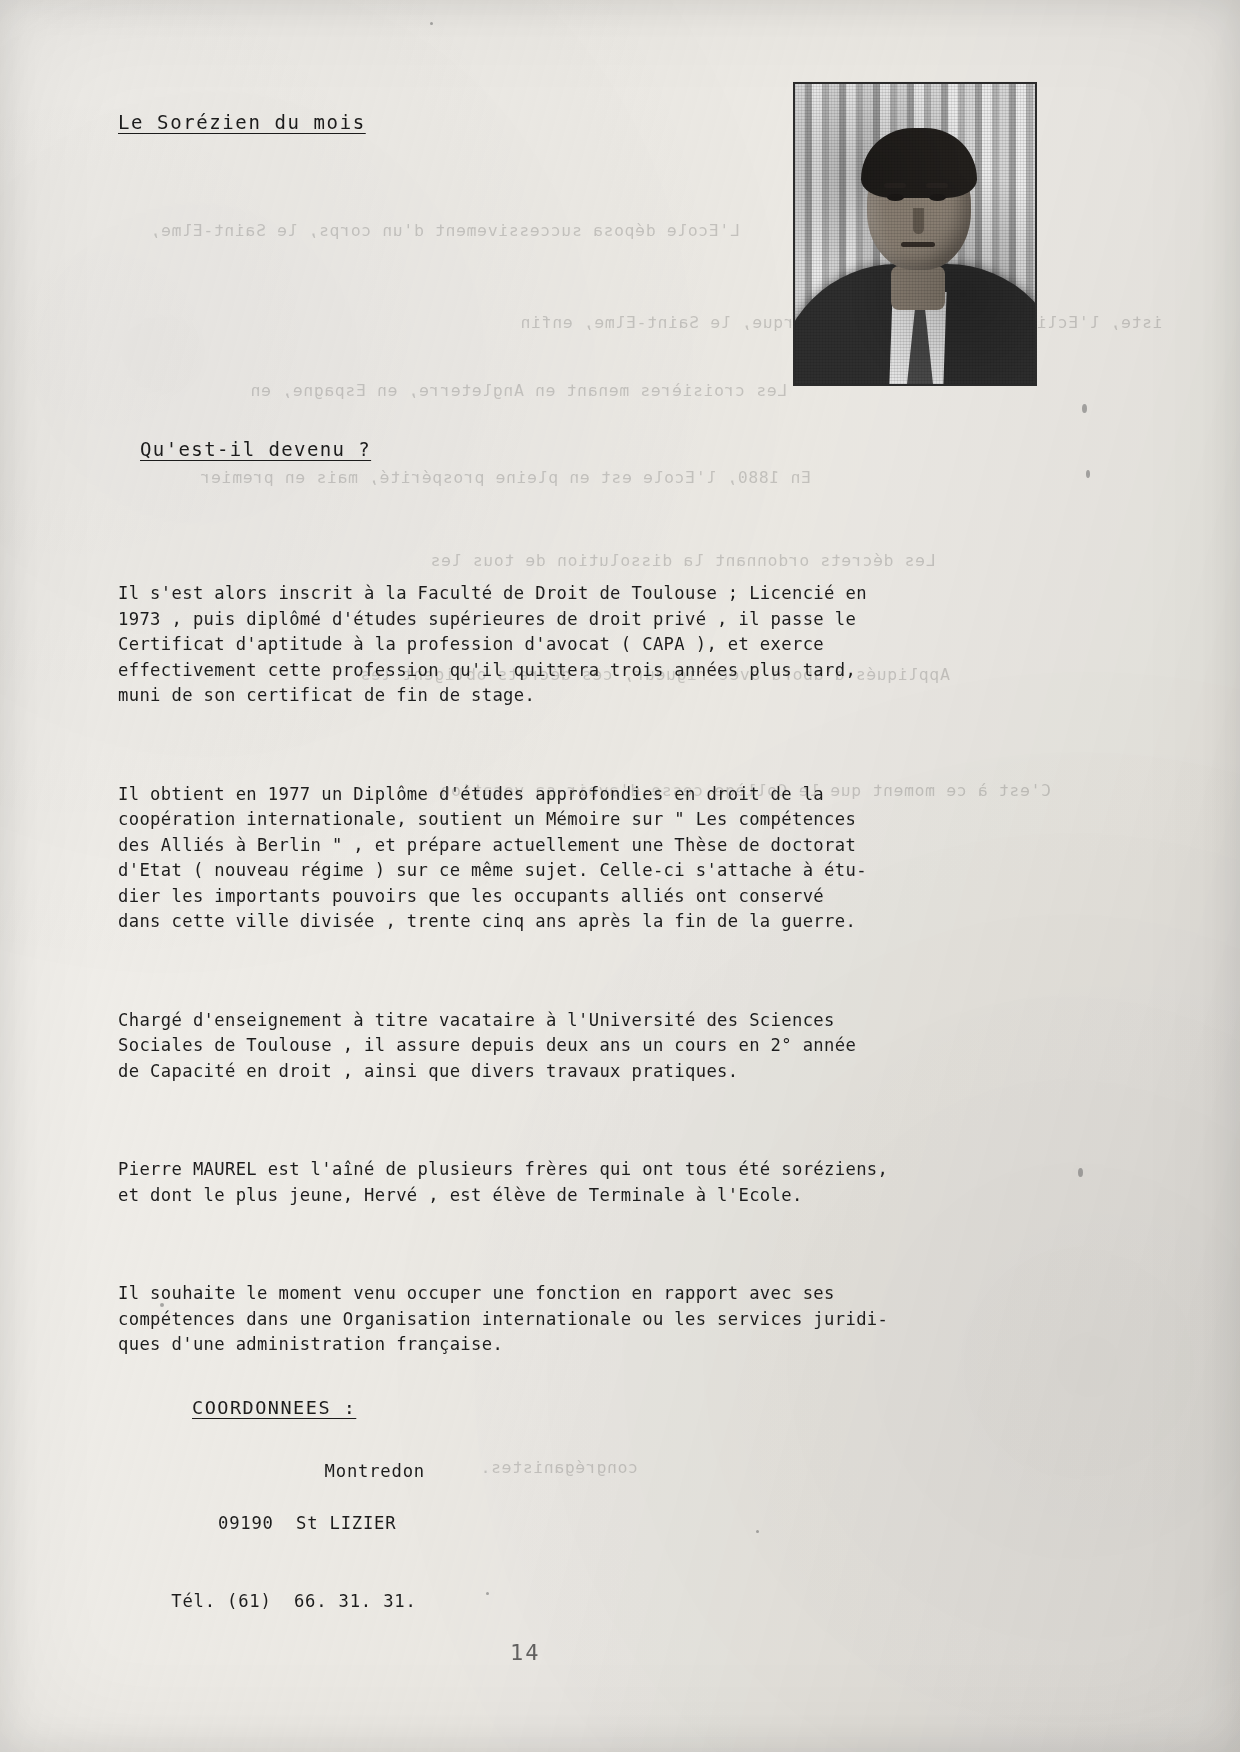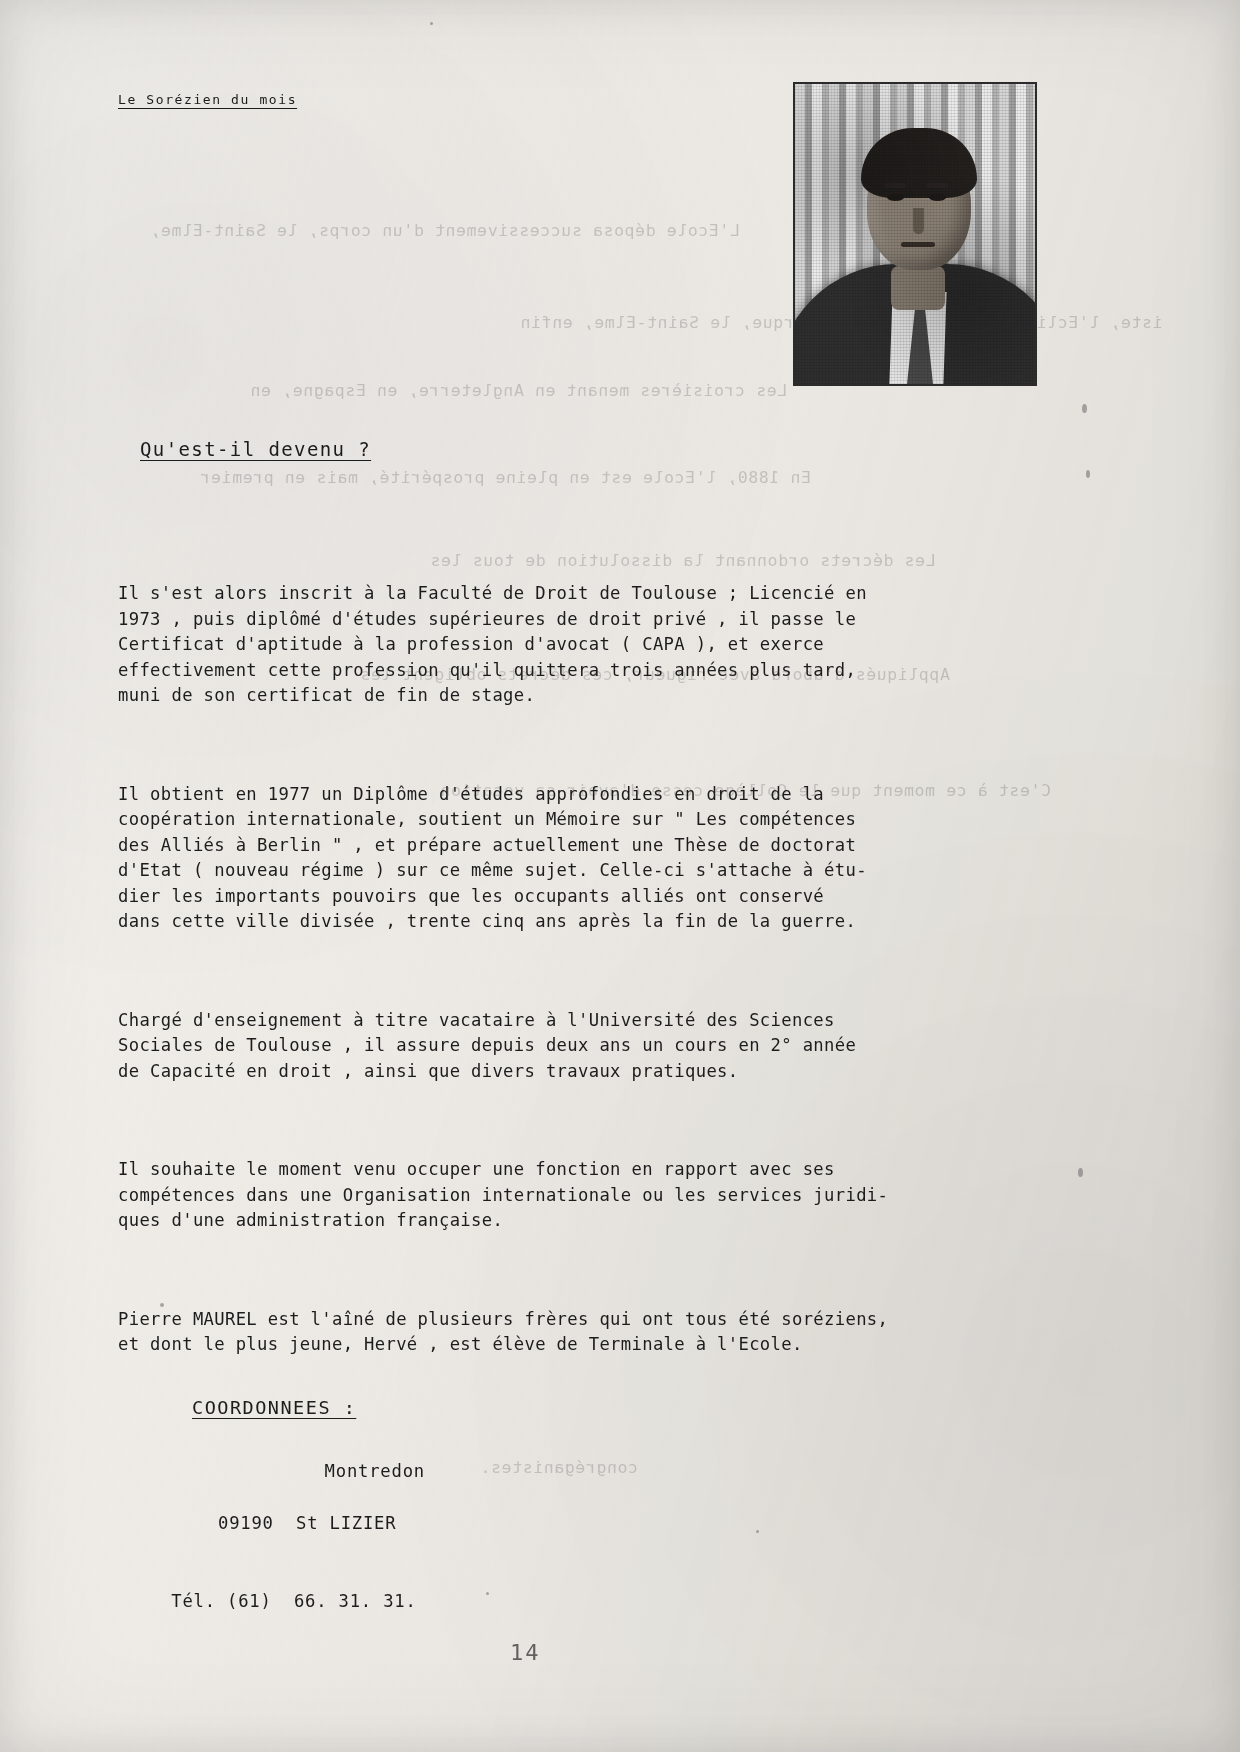"Le Sorézien du mois" .rubric { font-size: 13px -> 19px; top: 92px -> 111px }
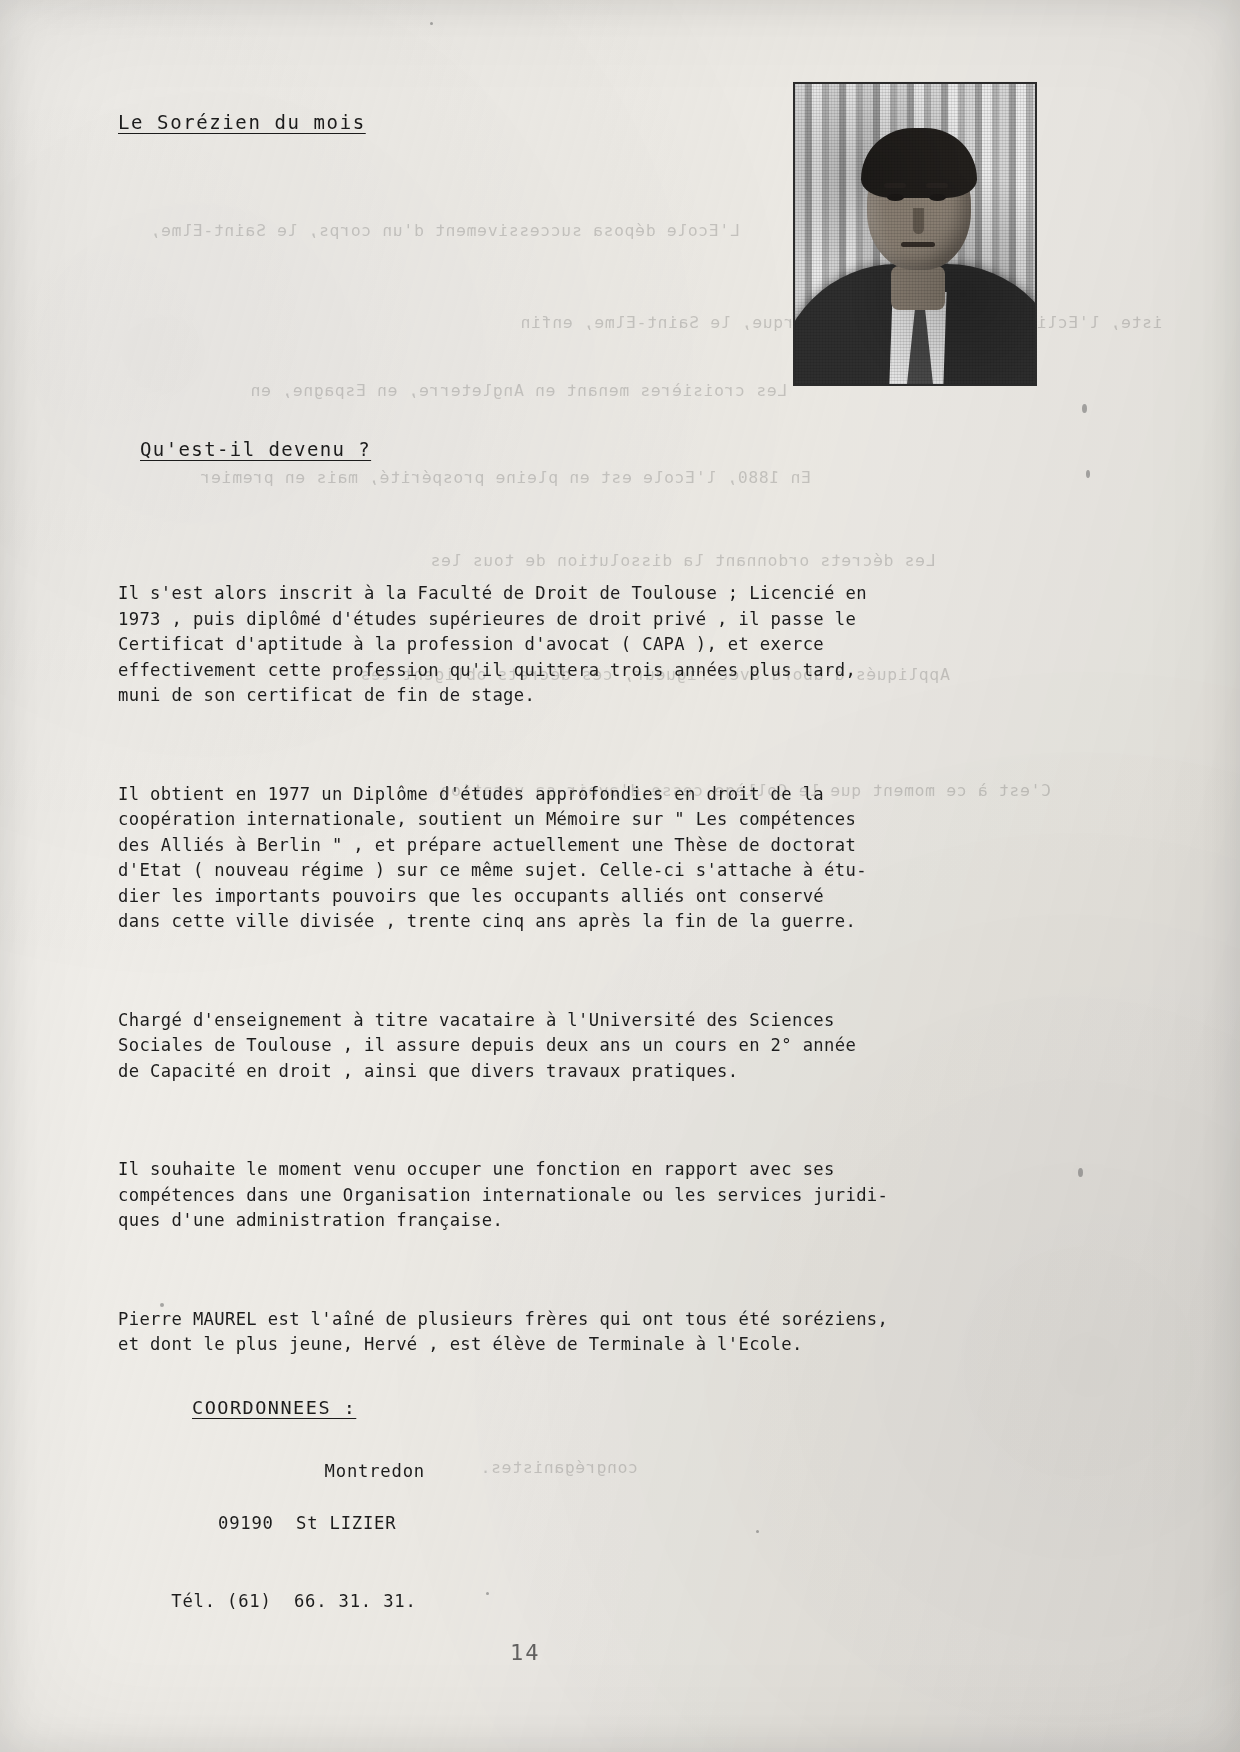"Il souhaite le moment venu" p { order: before "Pierre MAUREL est l'aîné de" -> after "Pierre MAUREL est l'aîné de" }
